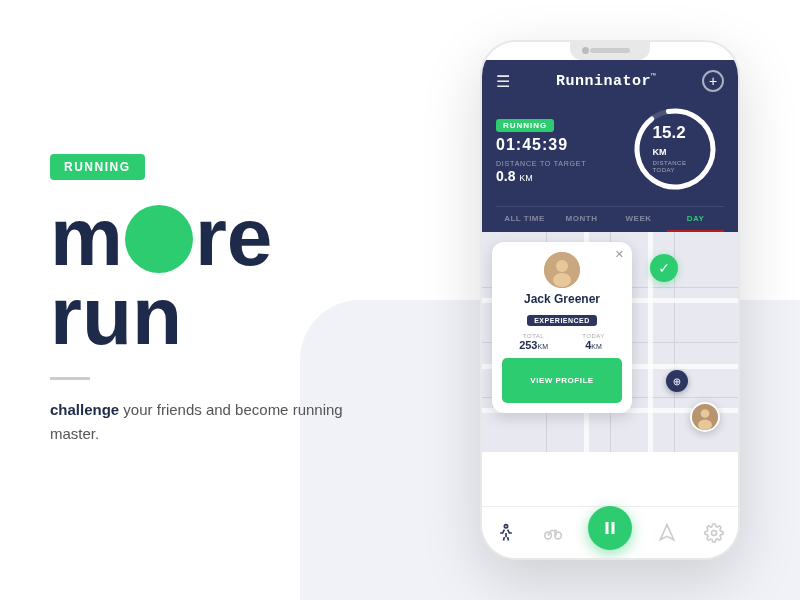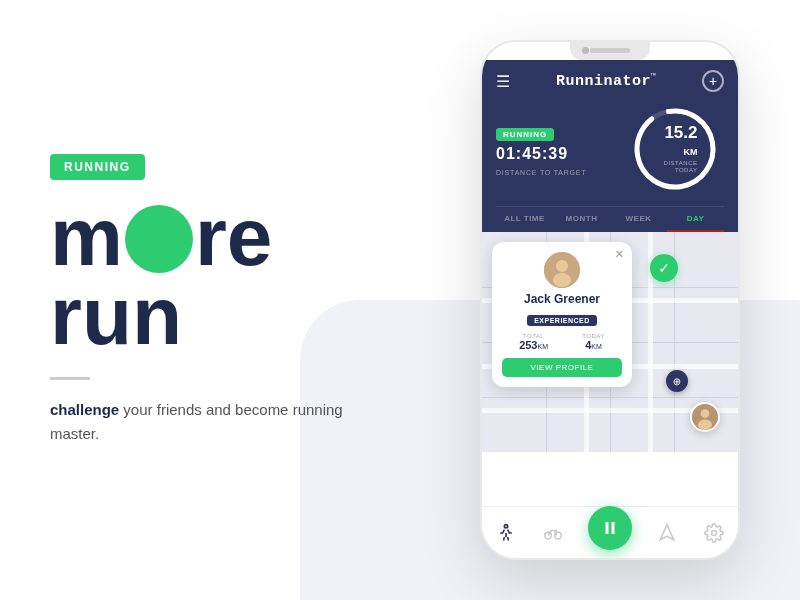"15.2" .circle-center-text { text-align: right -> left }
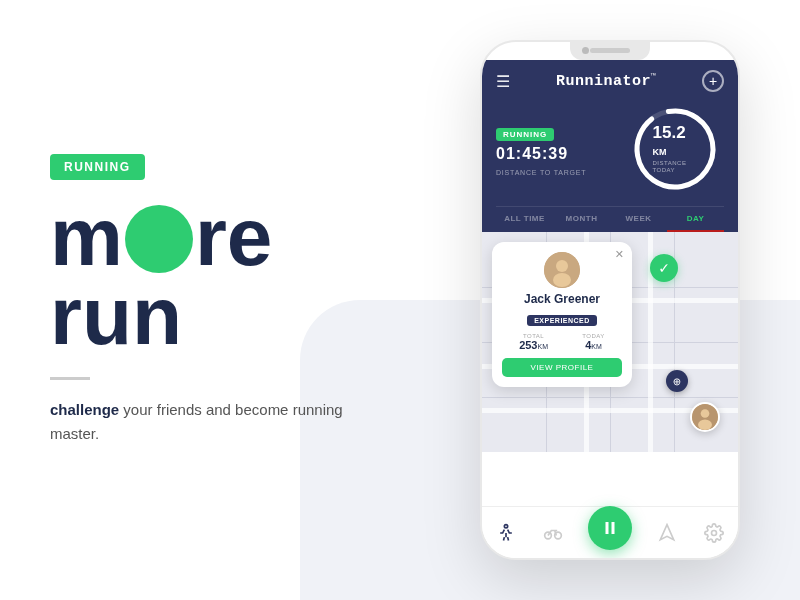"0.8 KM" div.distance-target { html: none -> <div> <span>0.8</span> <span>KM</span> </div> }
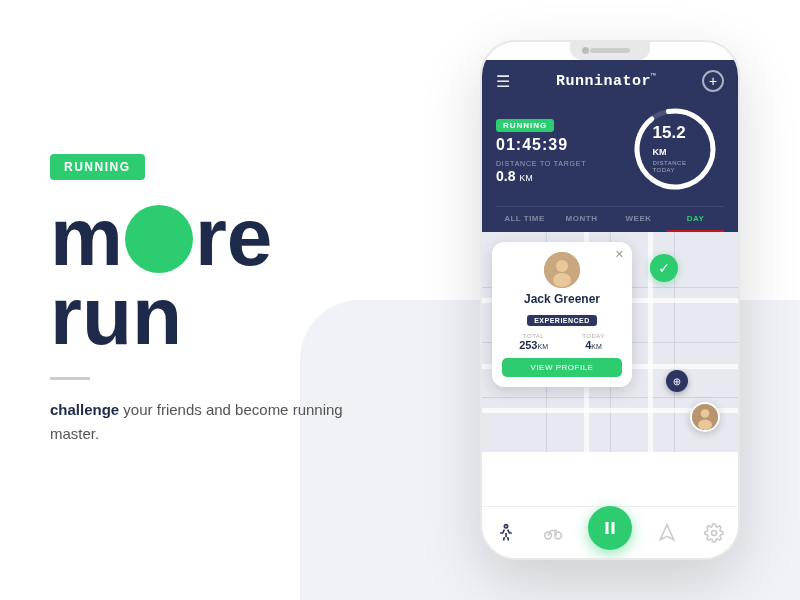"VIEW PROFILE" .view-profile-btn { font-weight: 400 -> 700; padding: 5px 0 -> 18px 0 }
